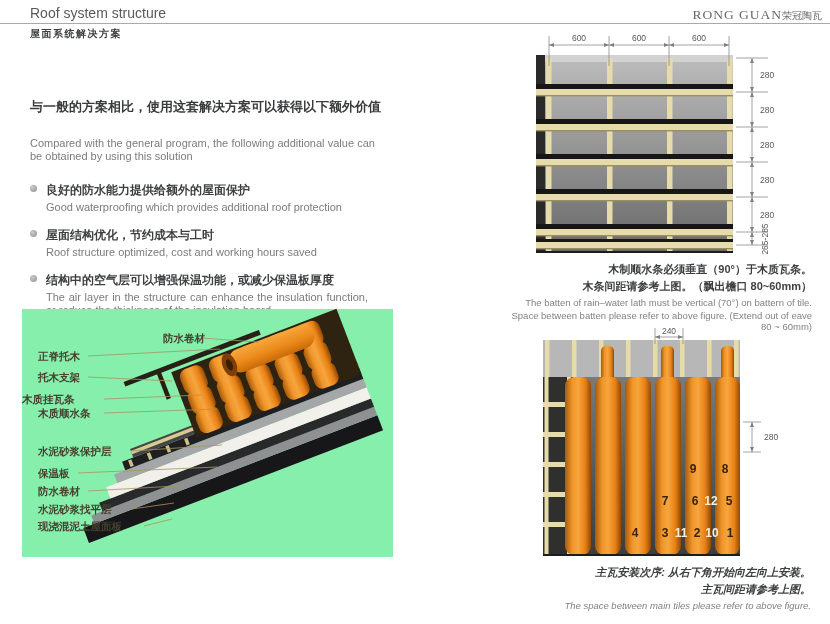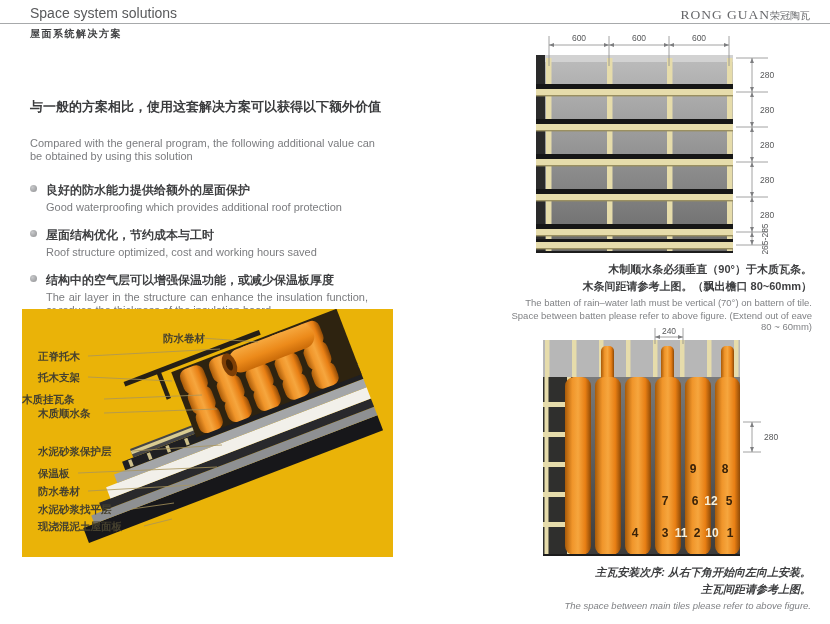"Space system solutions" div.title-en { text: Space system solutions -> Roof system structure }
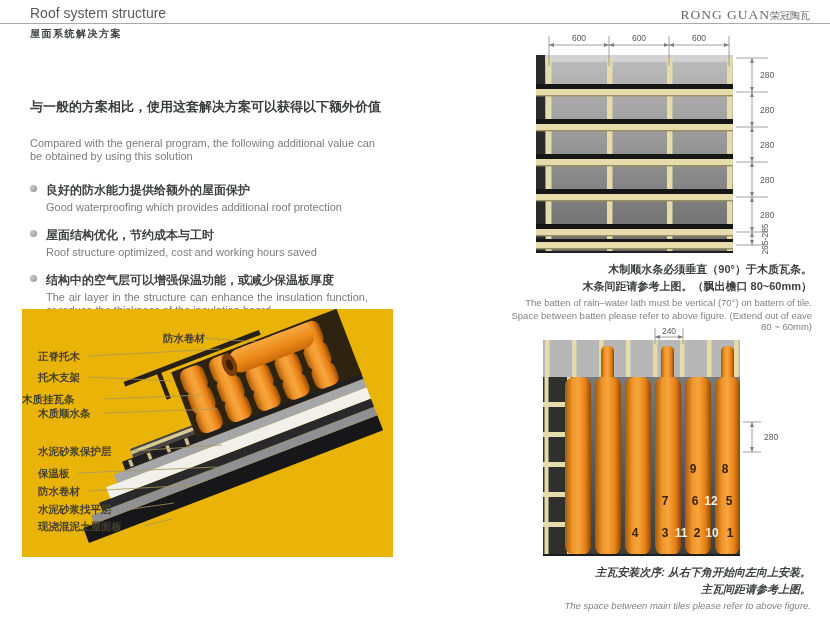"RONG GUAN荣冠陶瓦" .brand { right: 20px -> 8px }
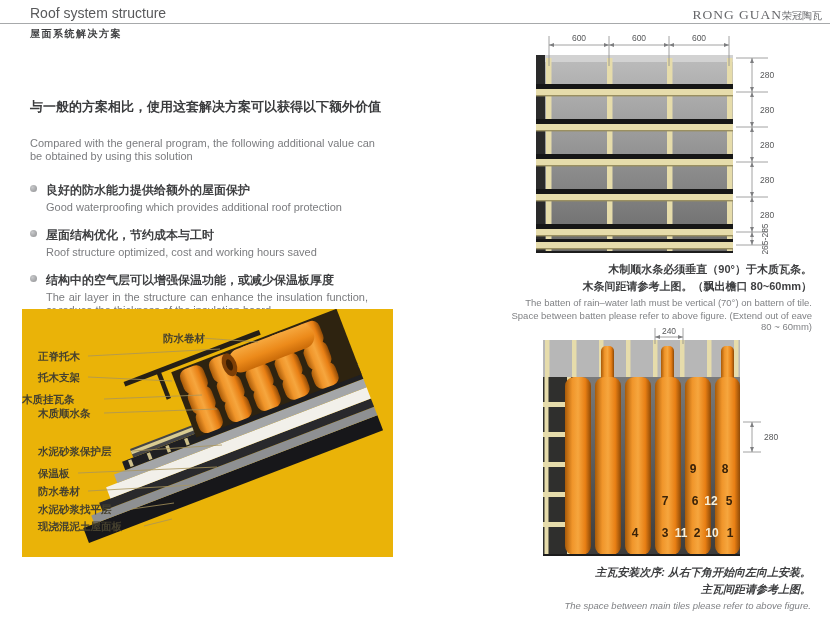"防水卷材" .illus { background: #eab308 -> #86efac }
